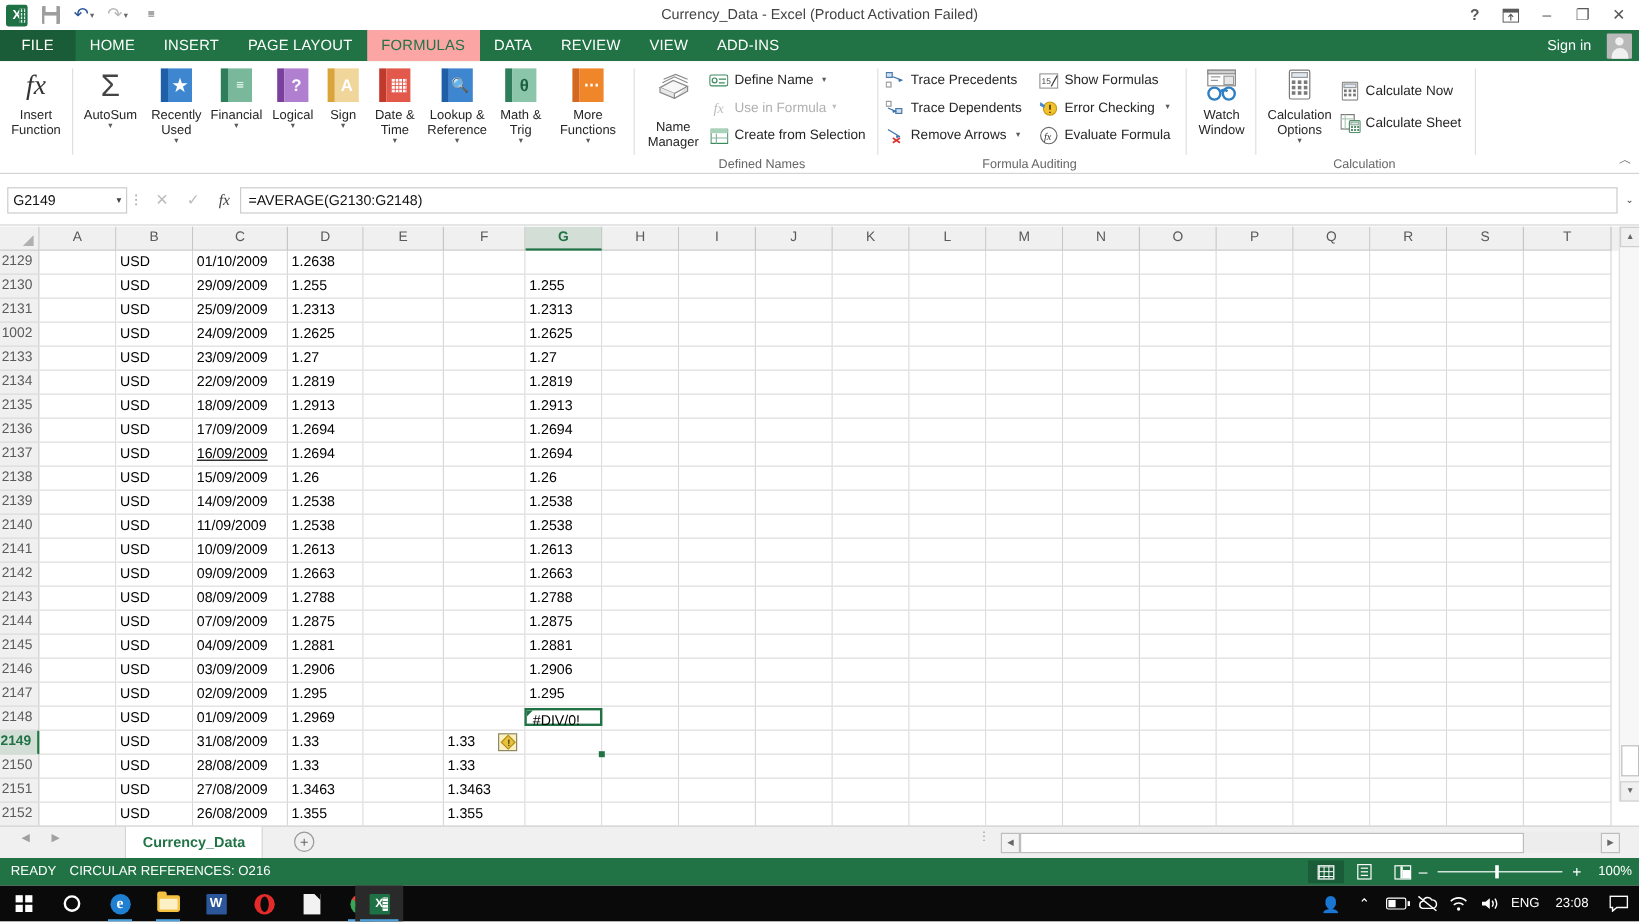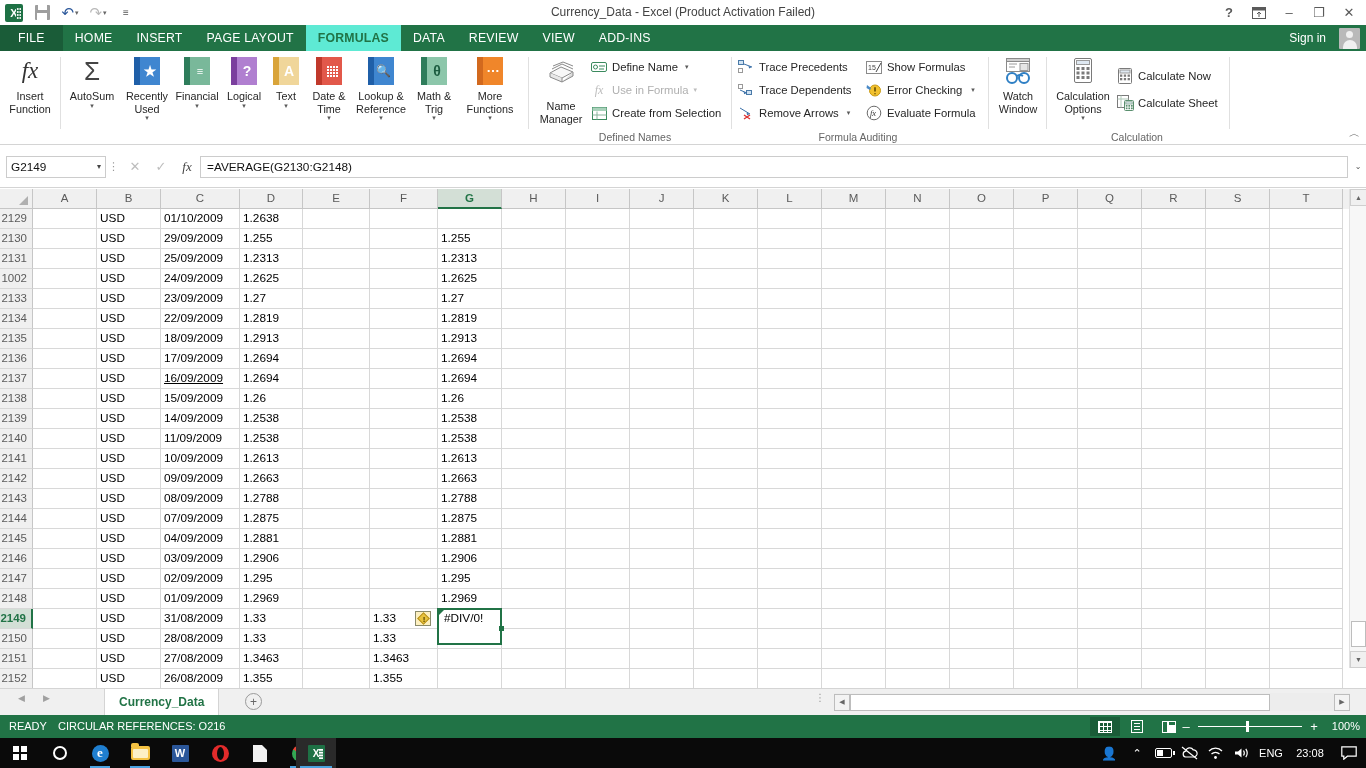"FORMULAS" .tab.active { background: #5eead4 -> #fca5a5; font-weight: bold -> none }
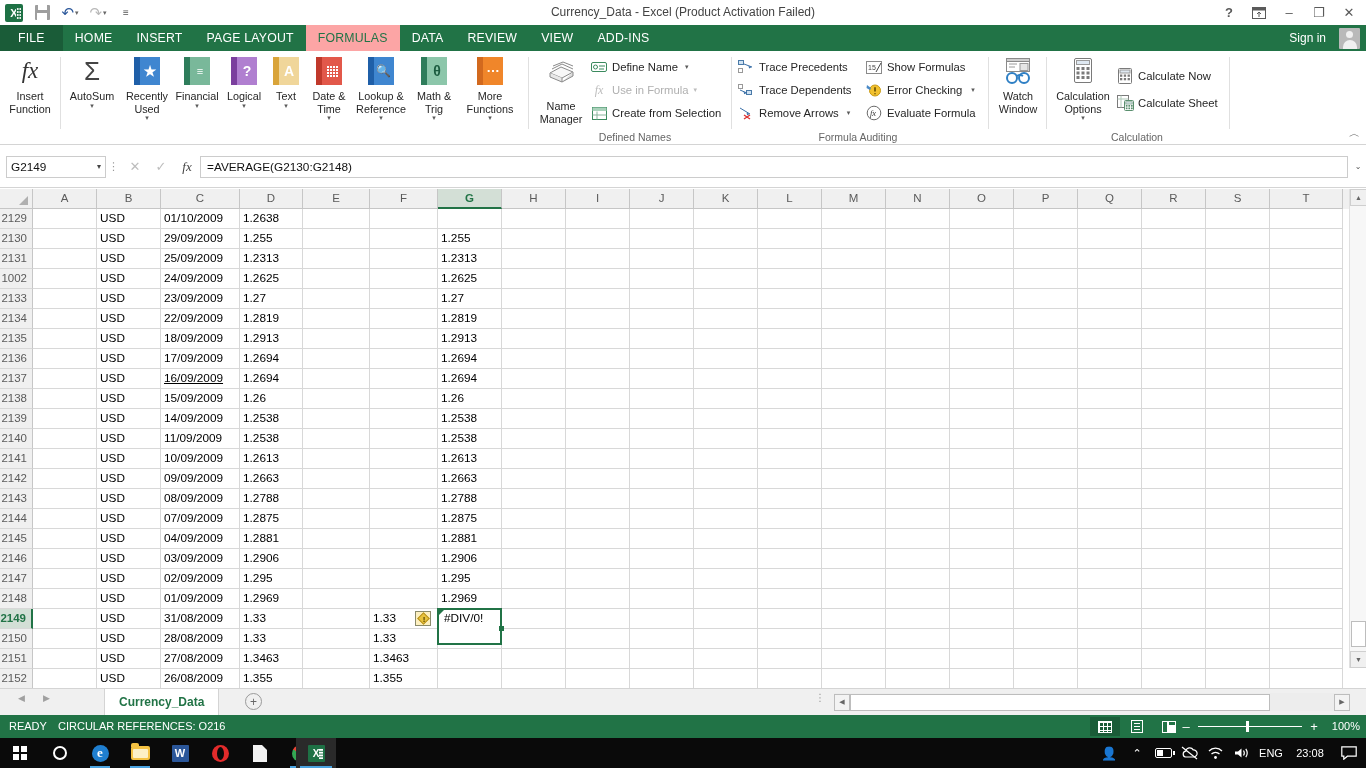"Text" span { text: Text -> Sign }
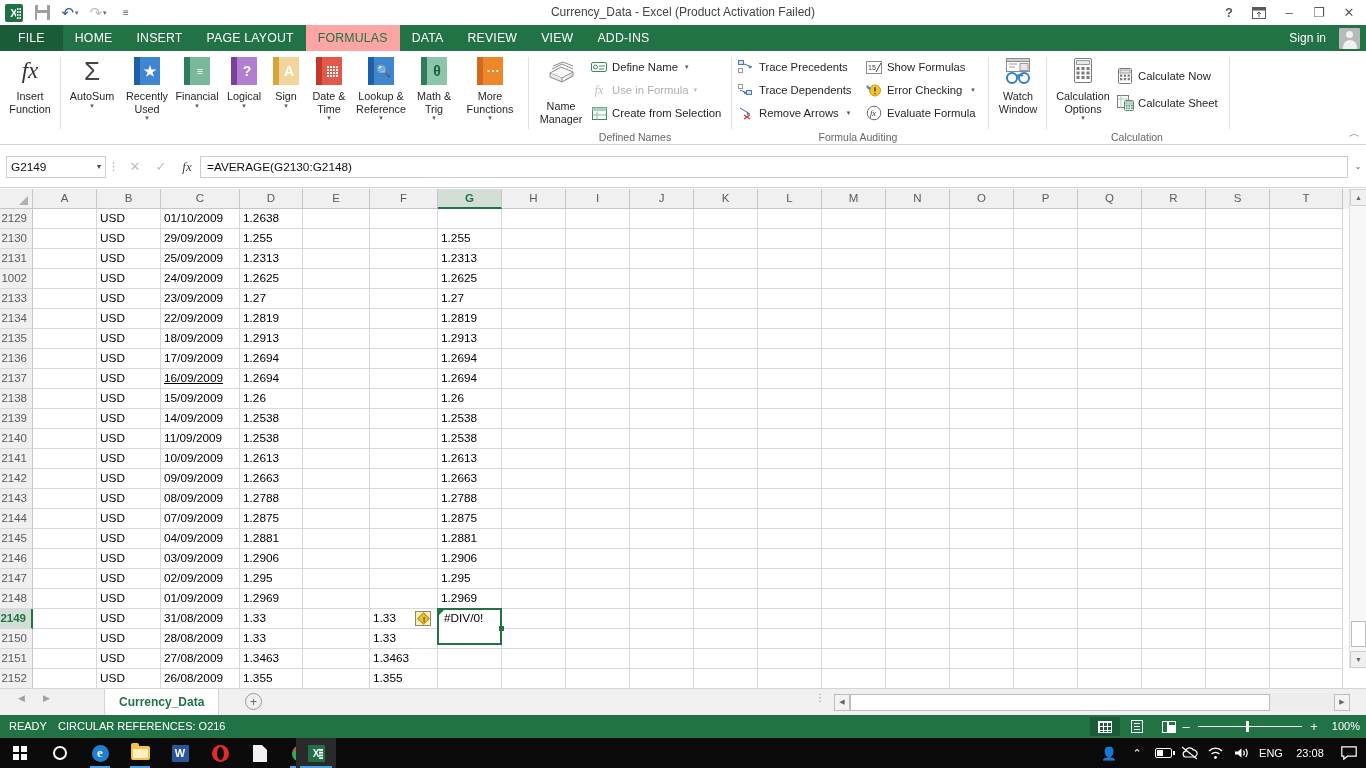"#DIV/0!" div.selcell { height: 37px -> 15px; top: 399px -> 381px }
